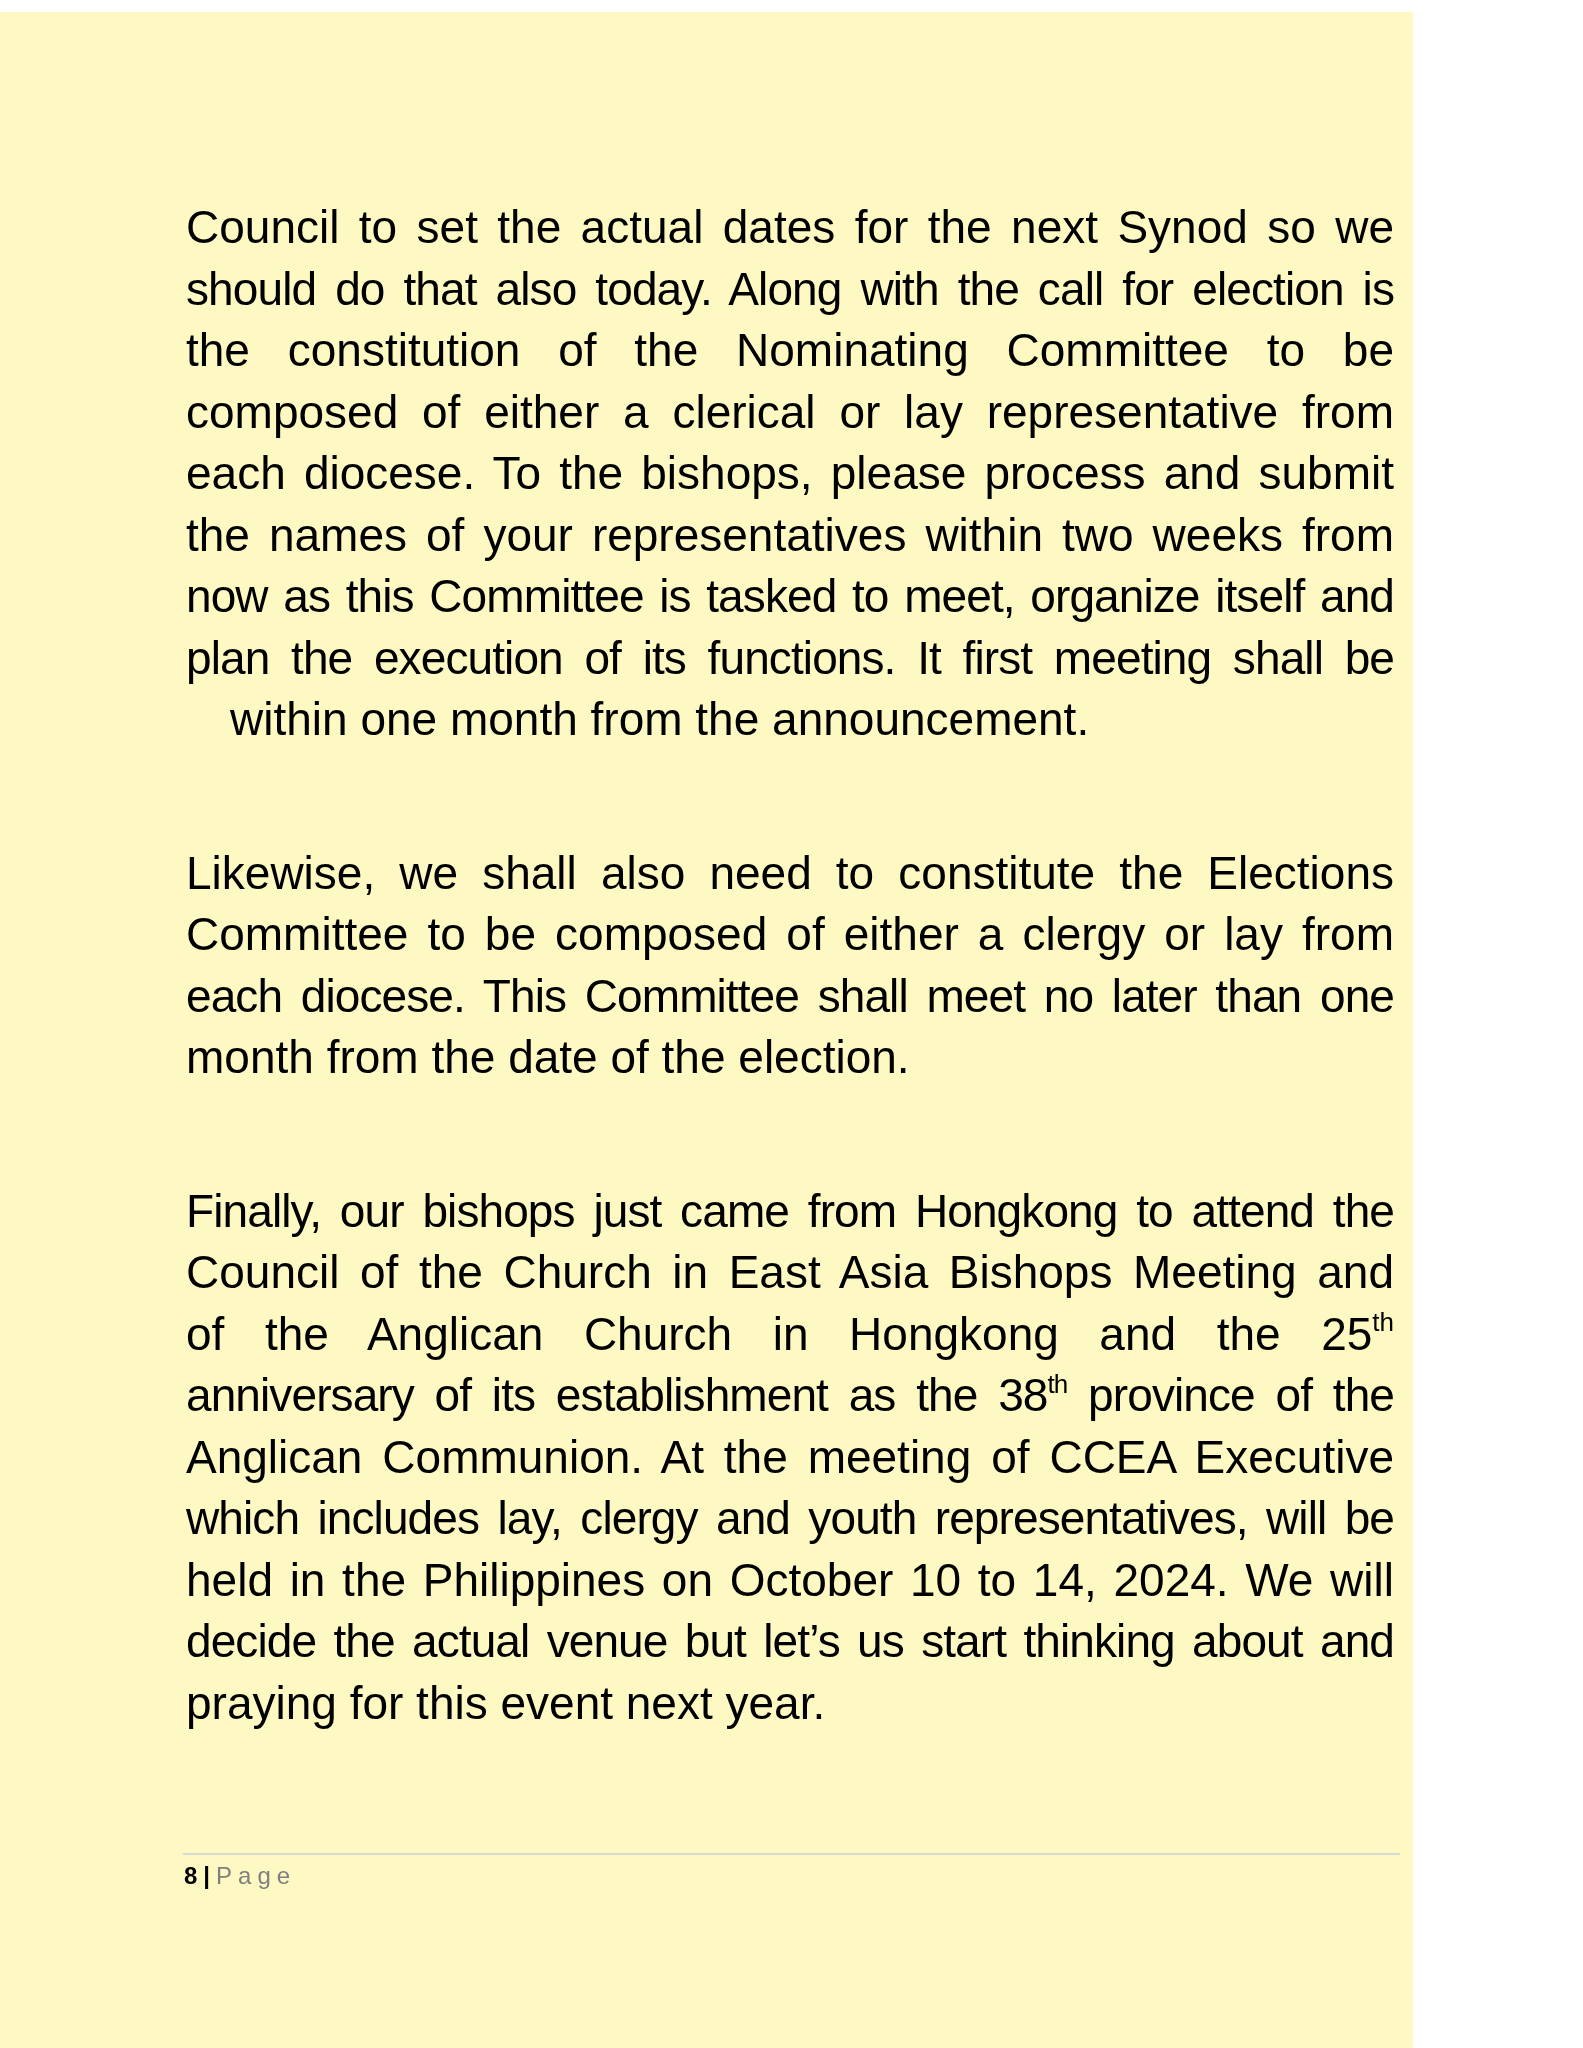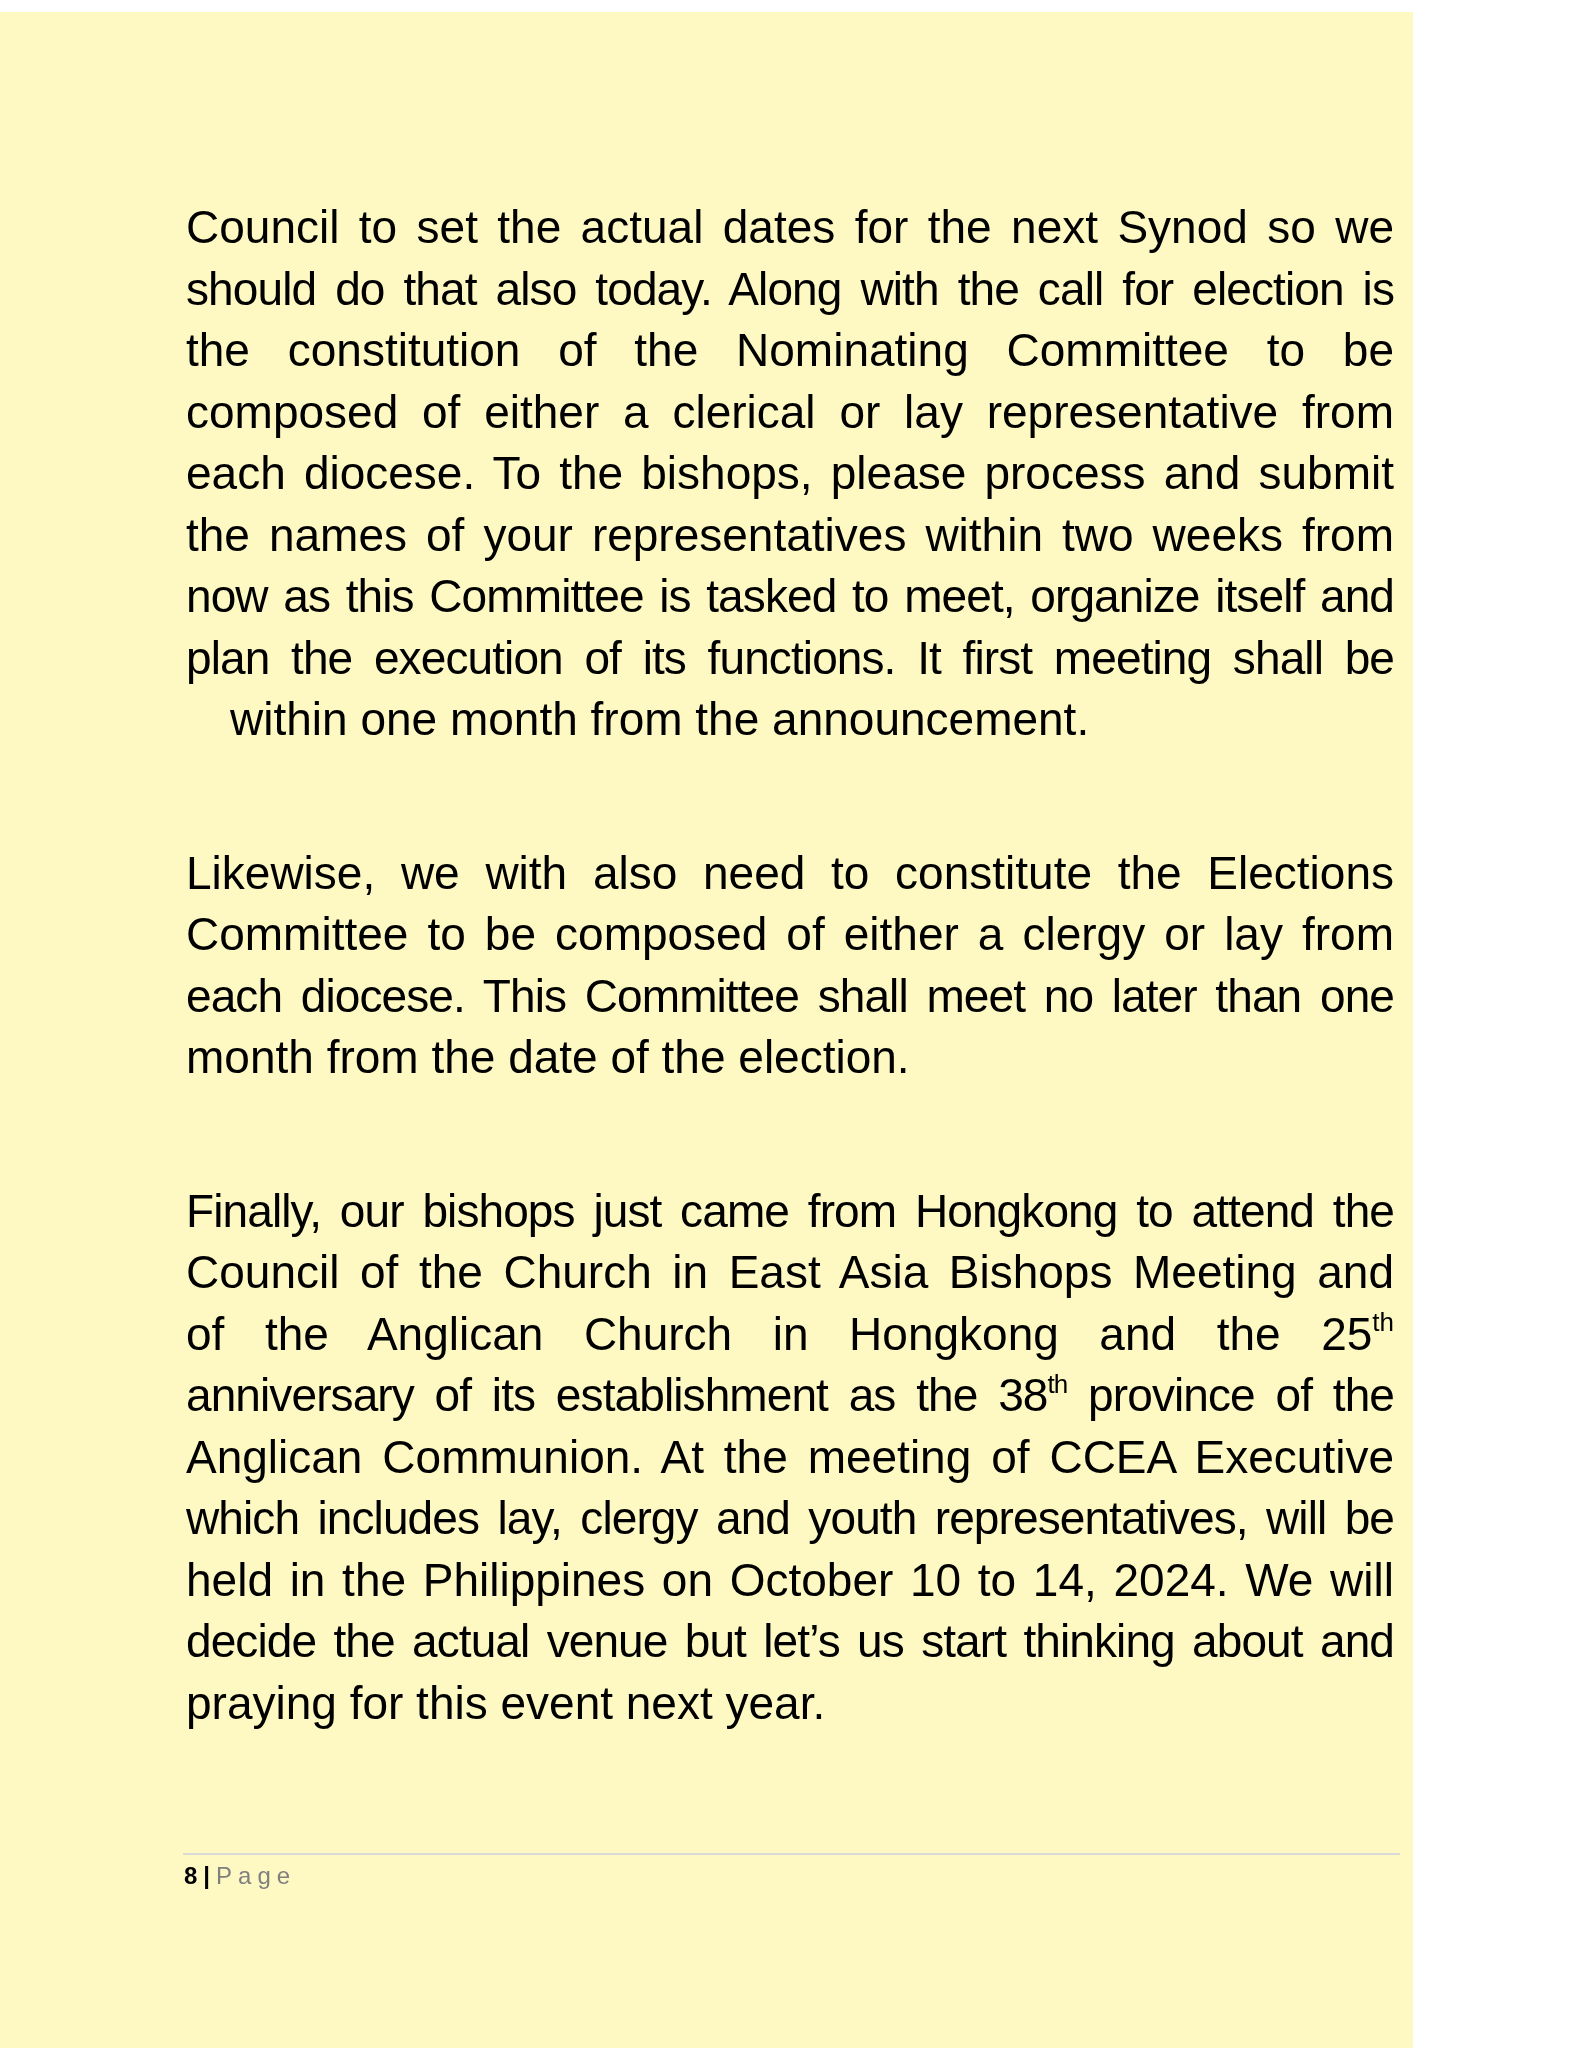"Likewise, we with also need" span { text: with -> shall }
